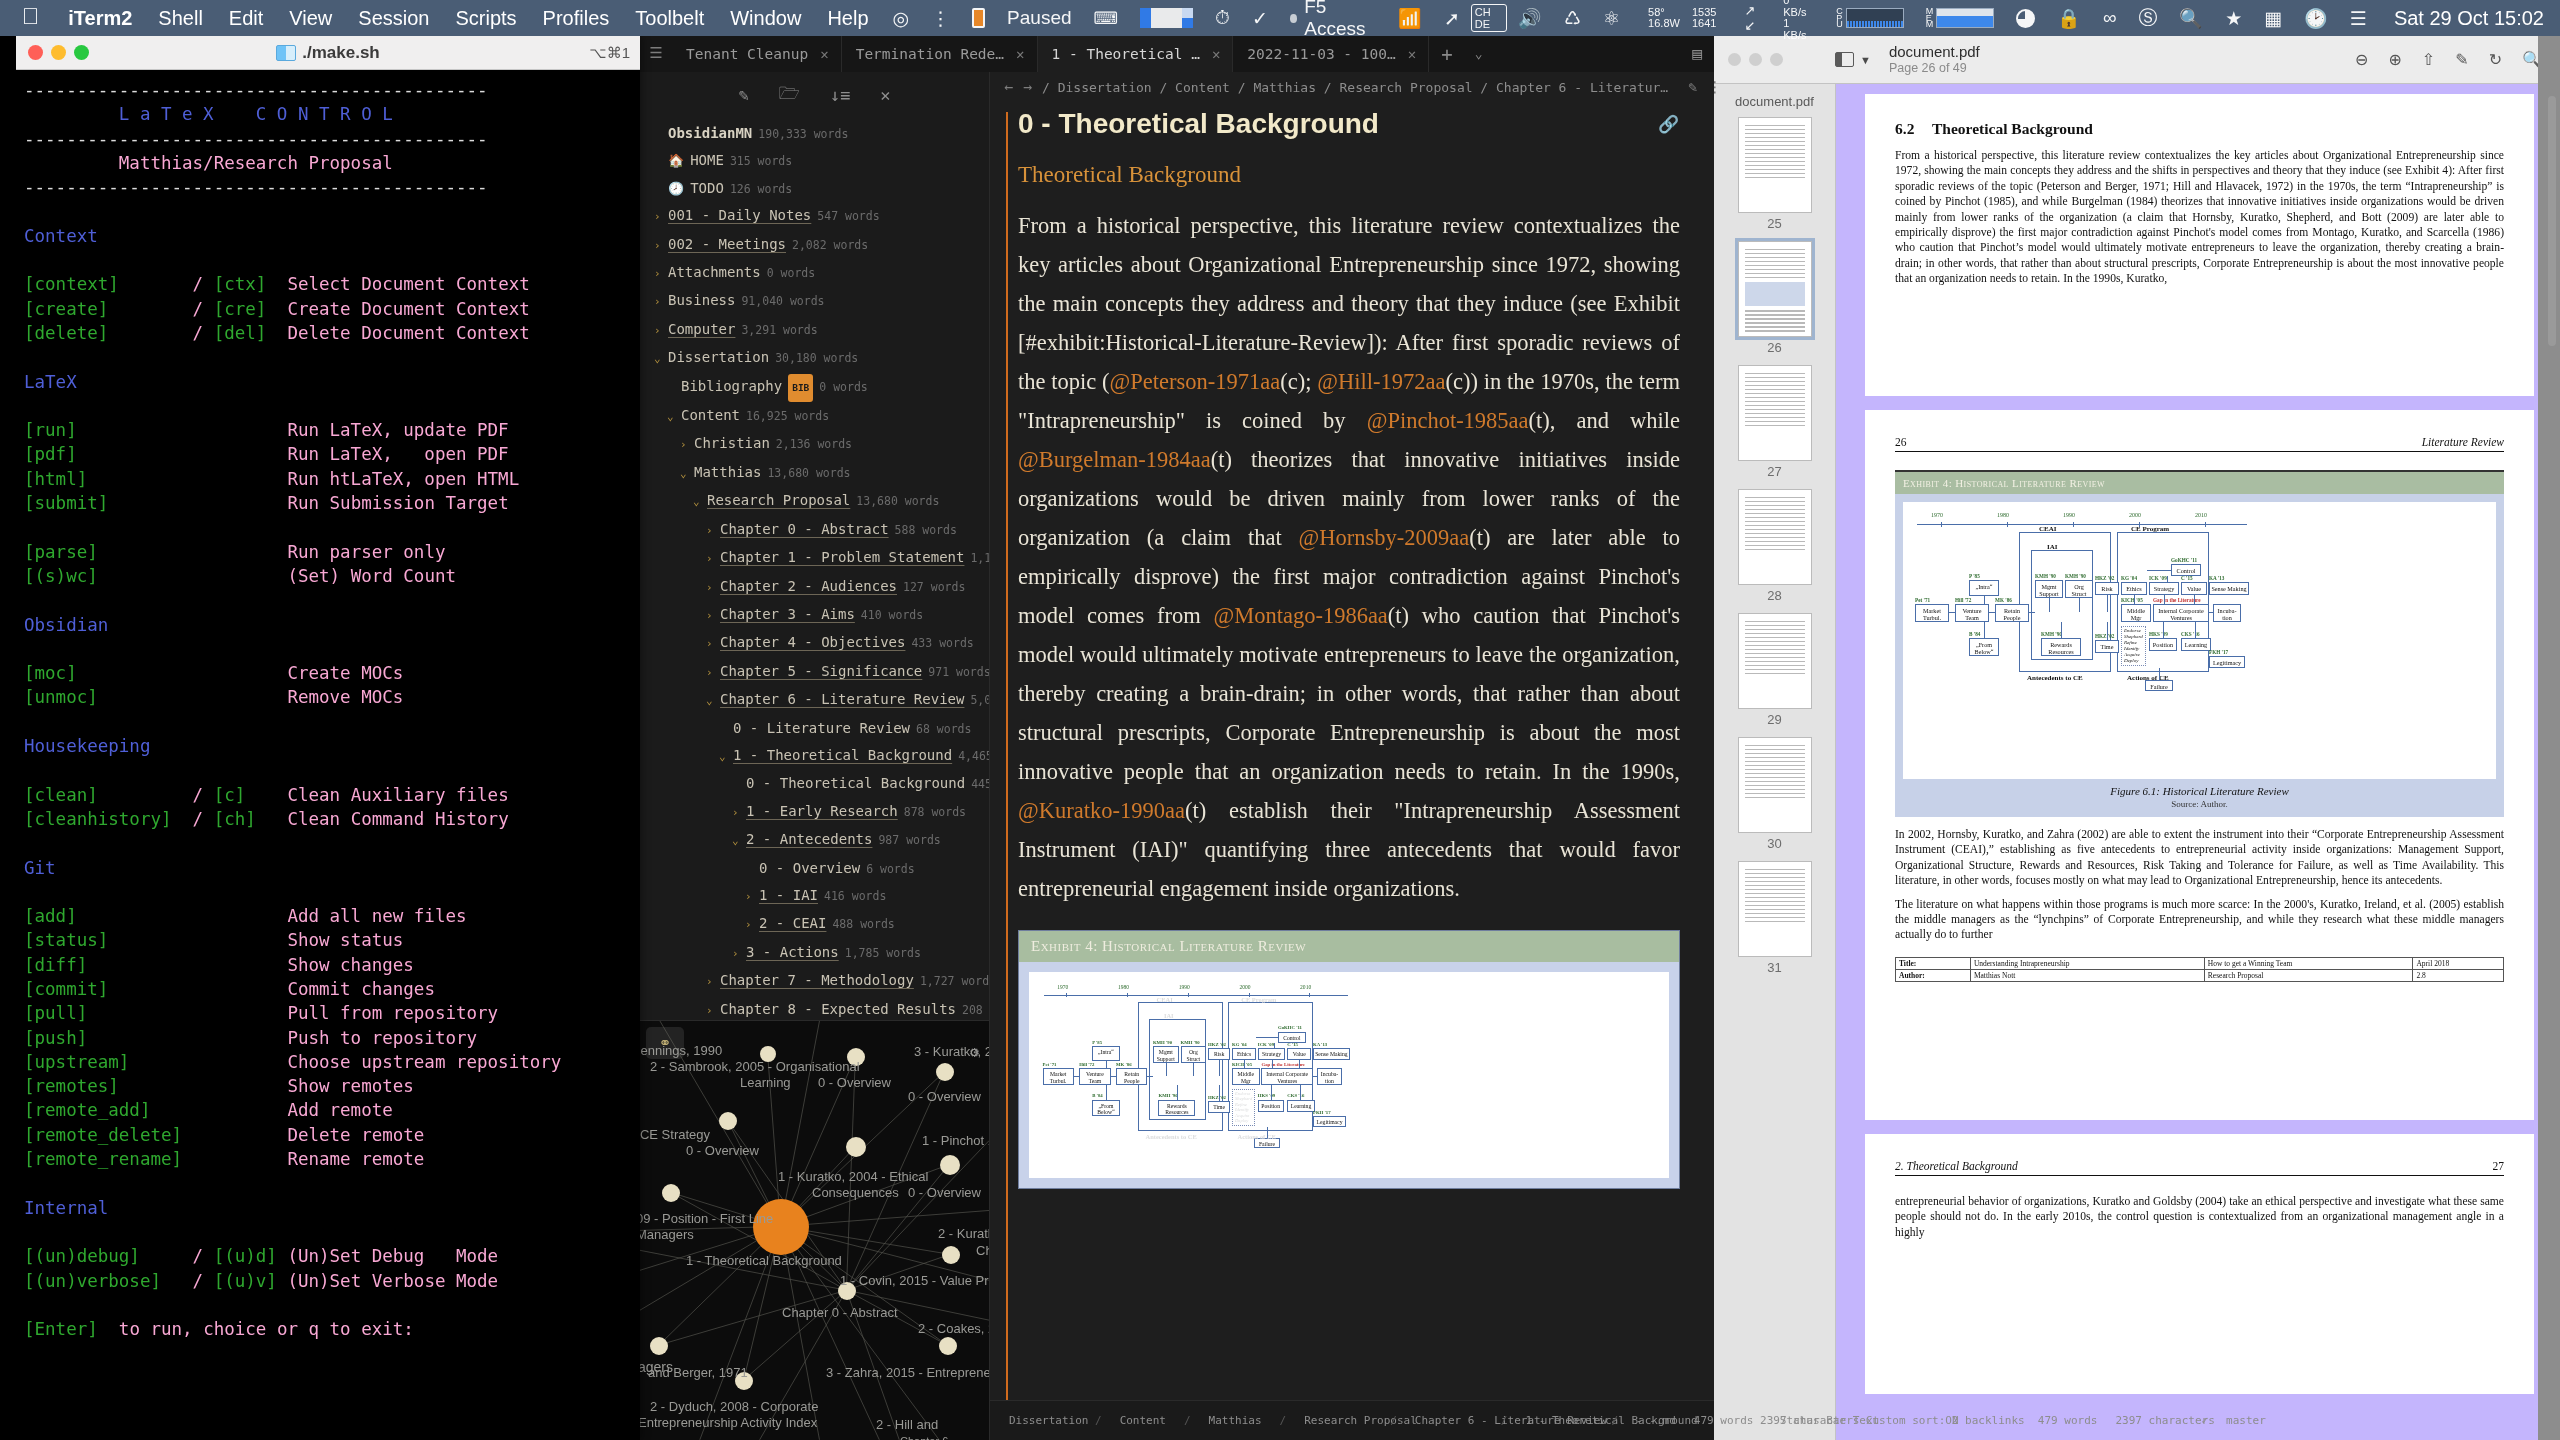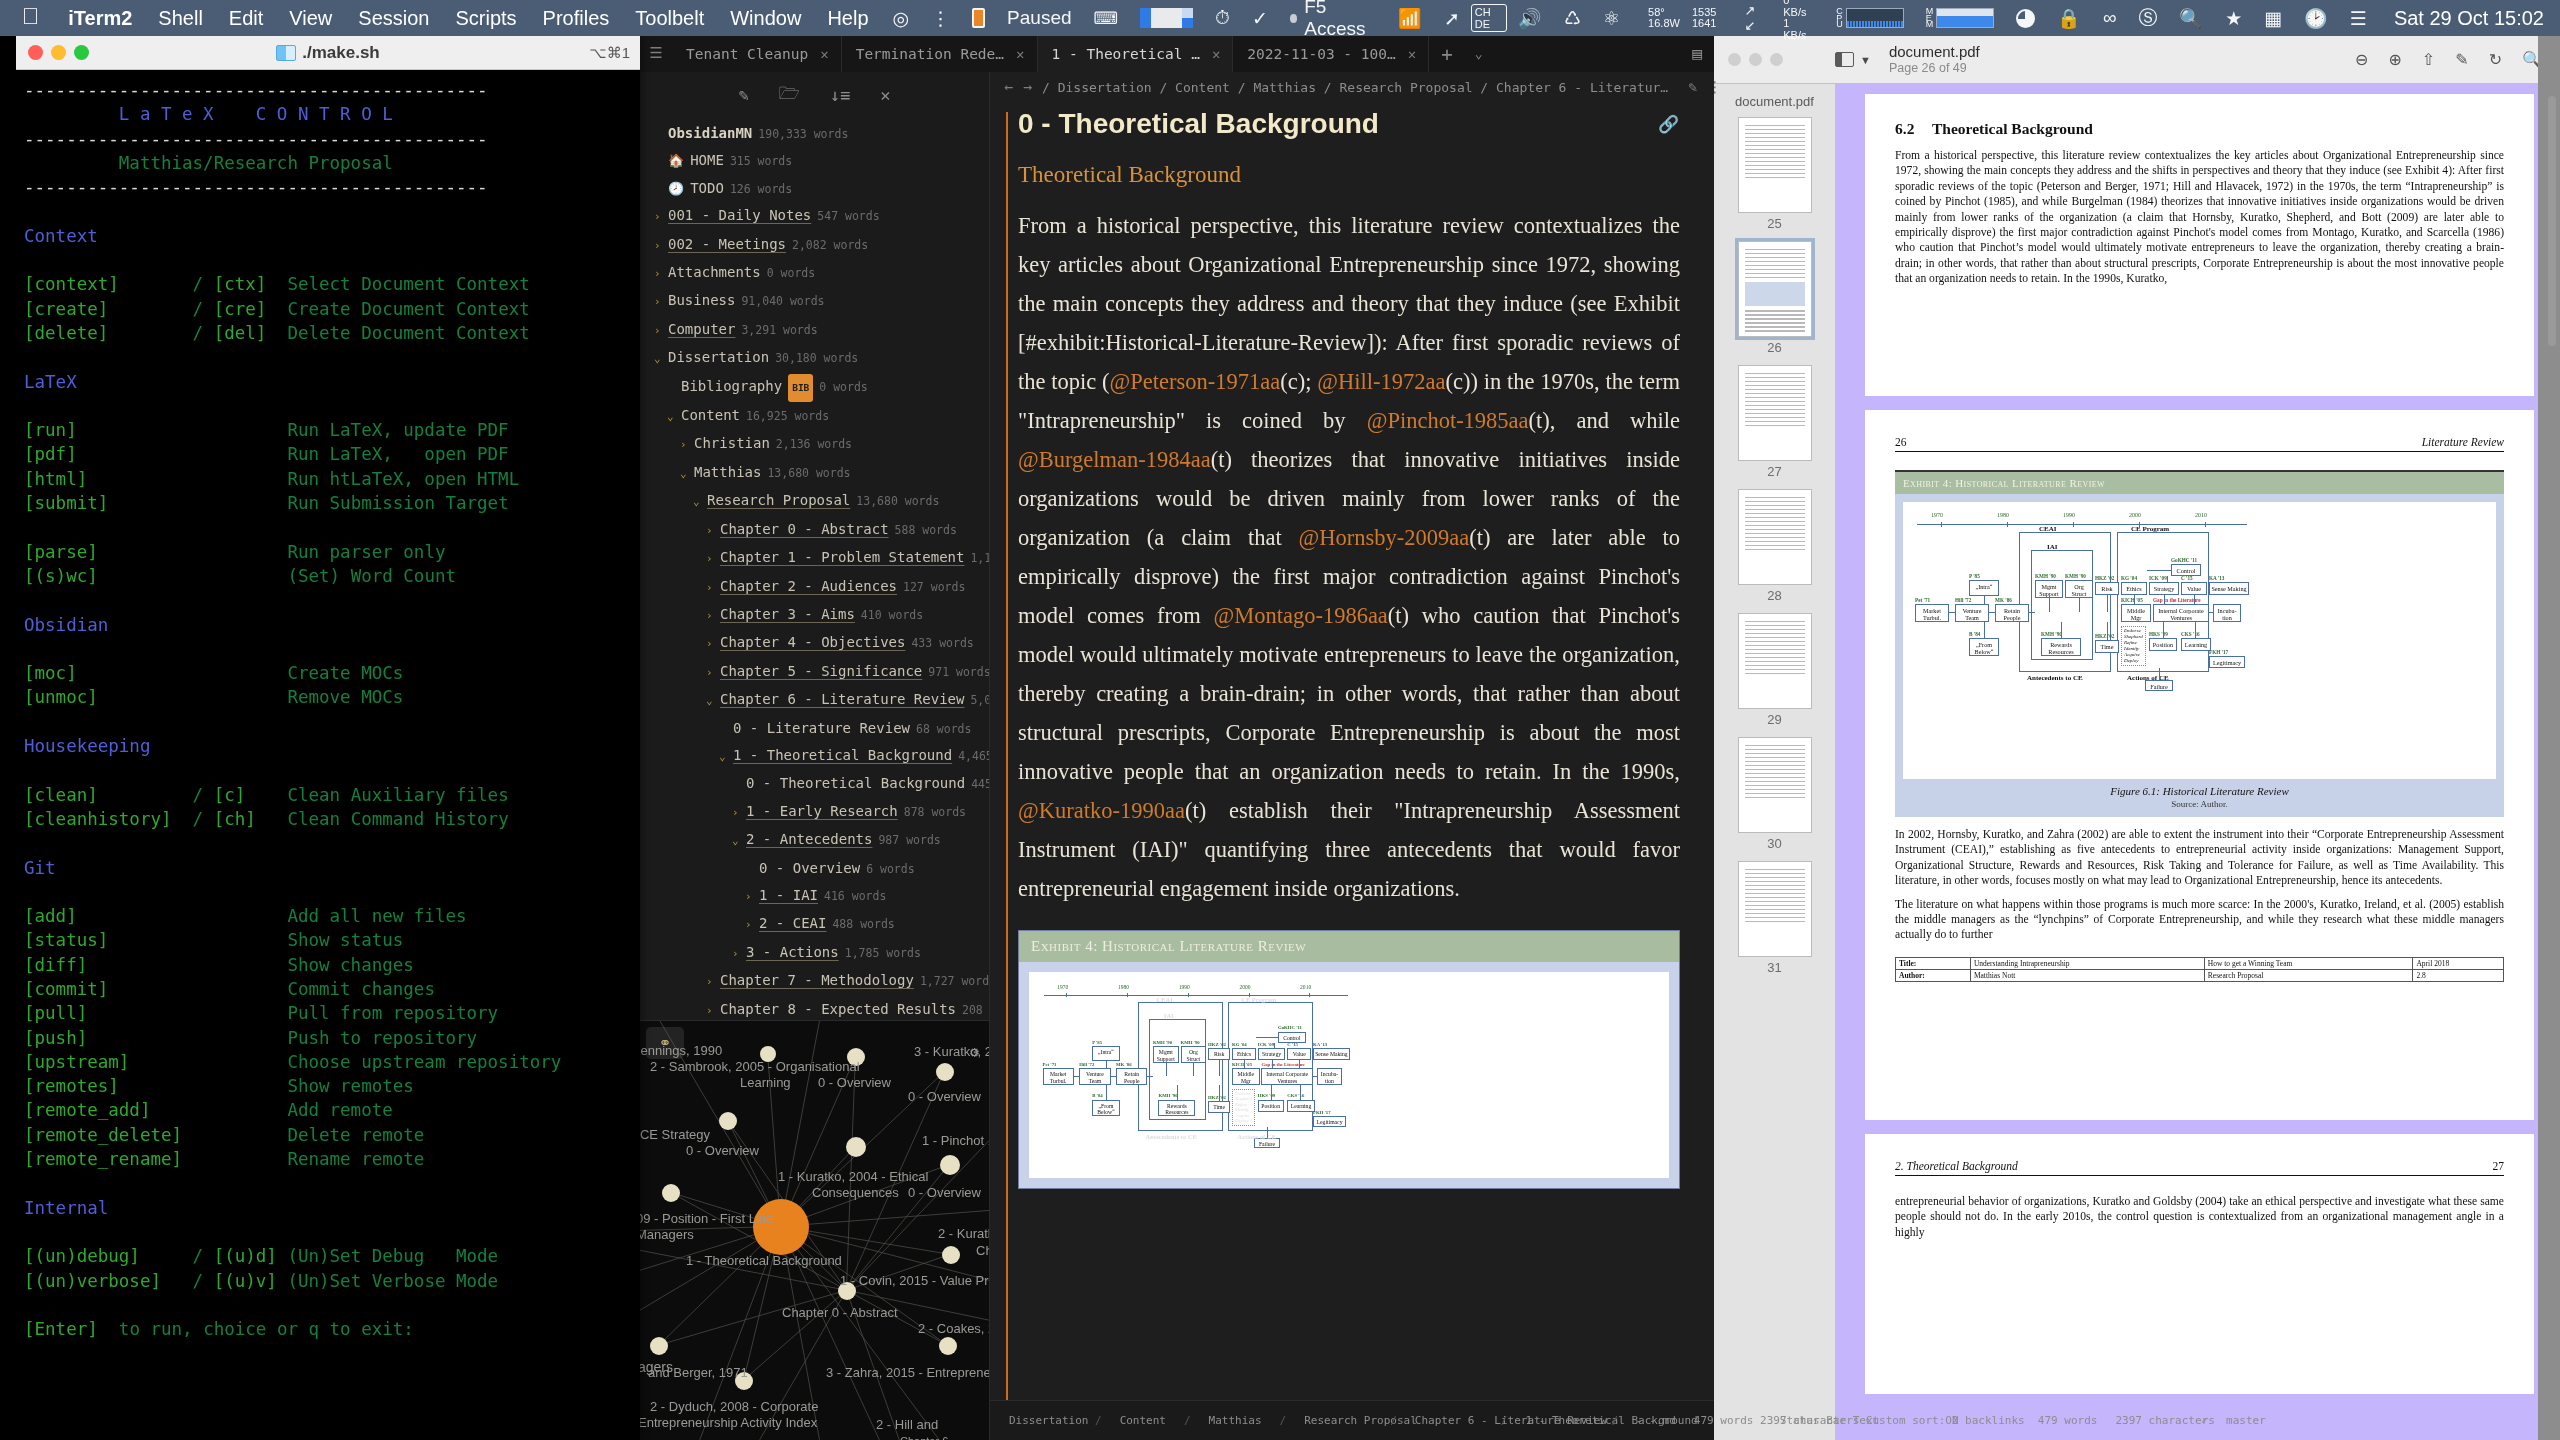"Matthias/Research Proposal" .t-white { color: #15803d -> #f9a8d4 }
